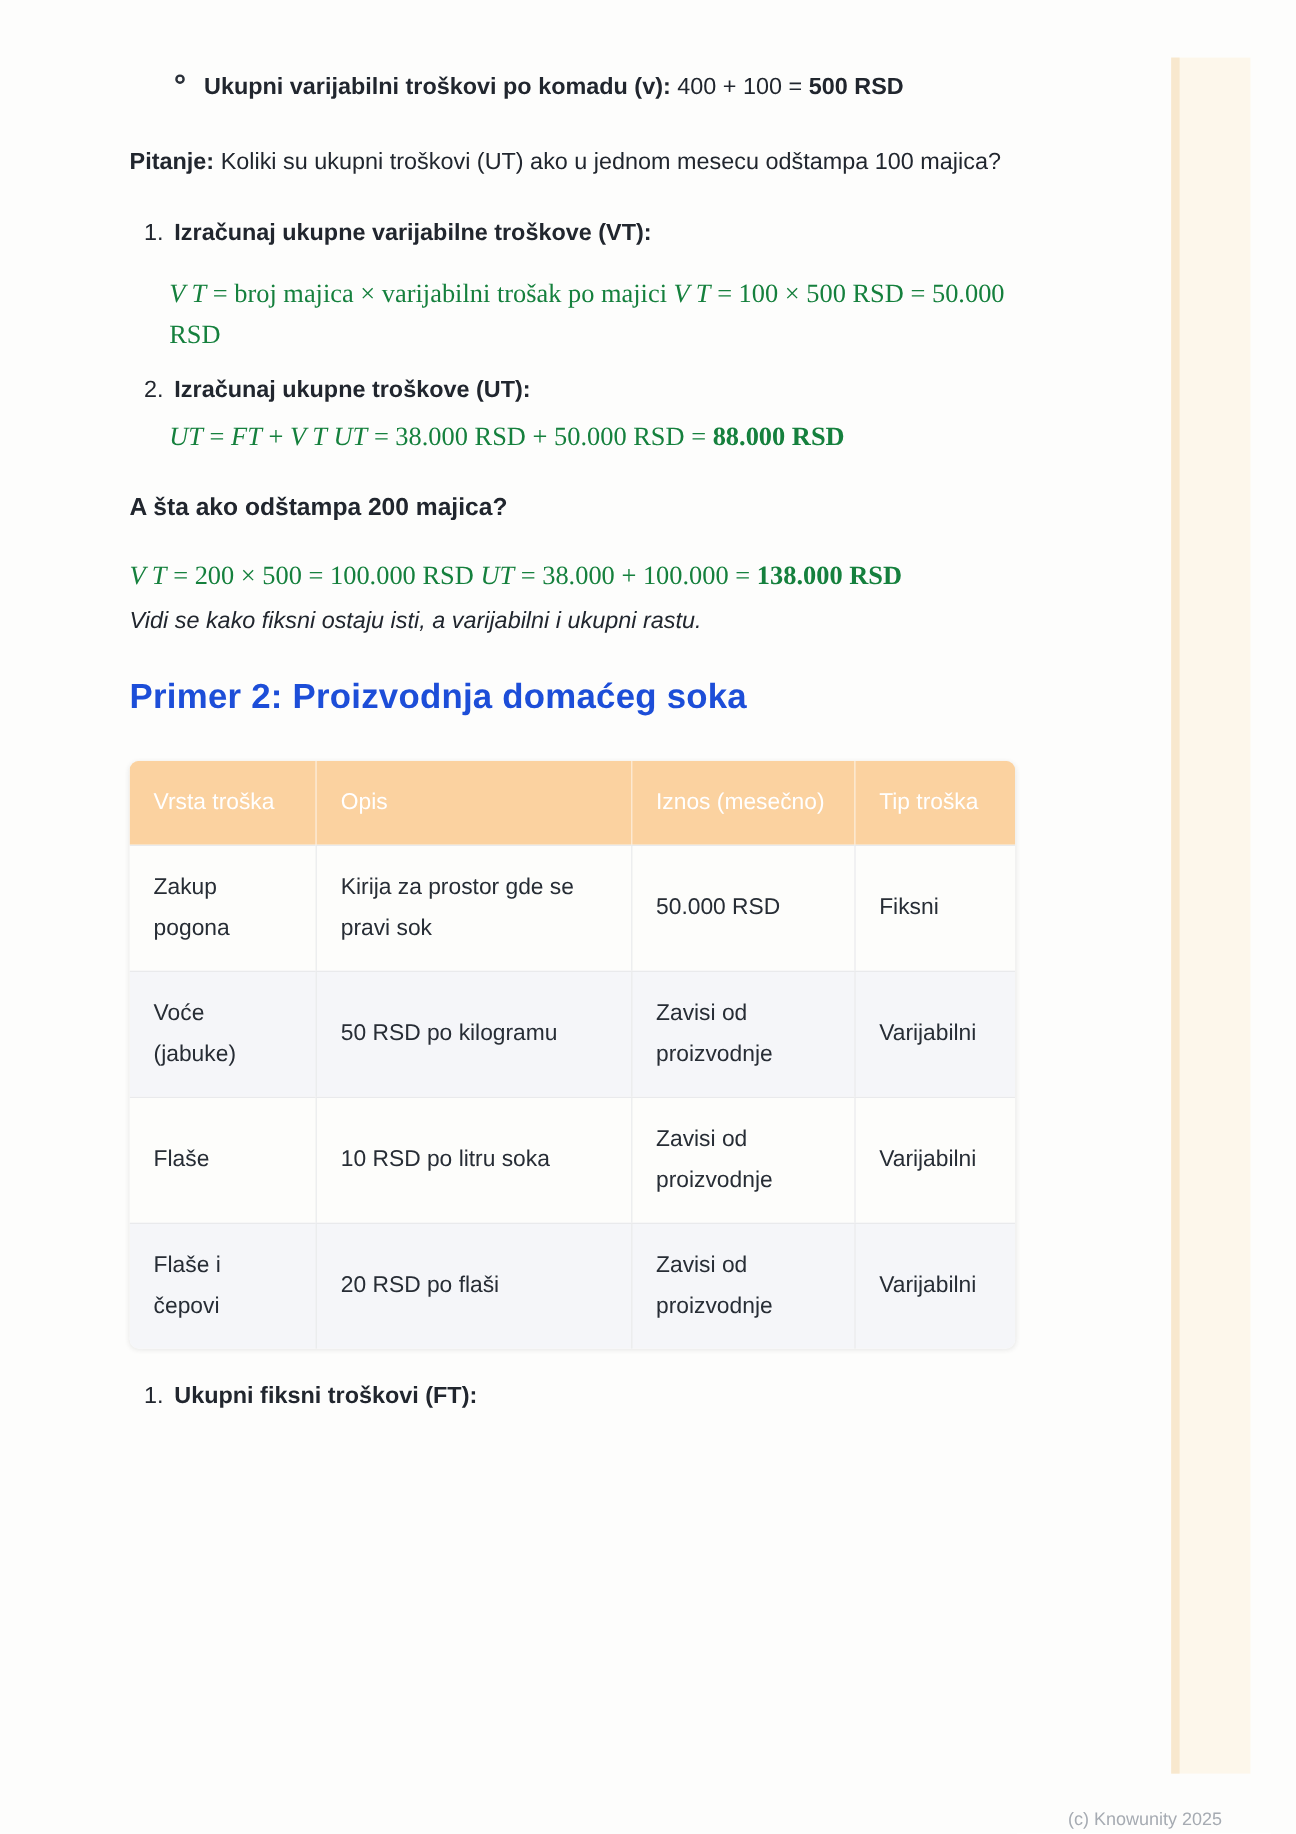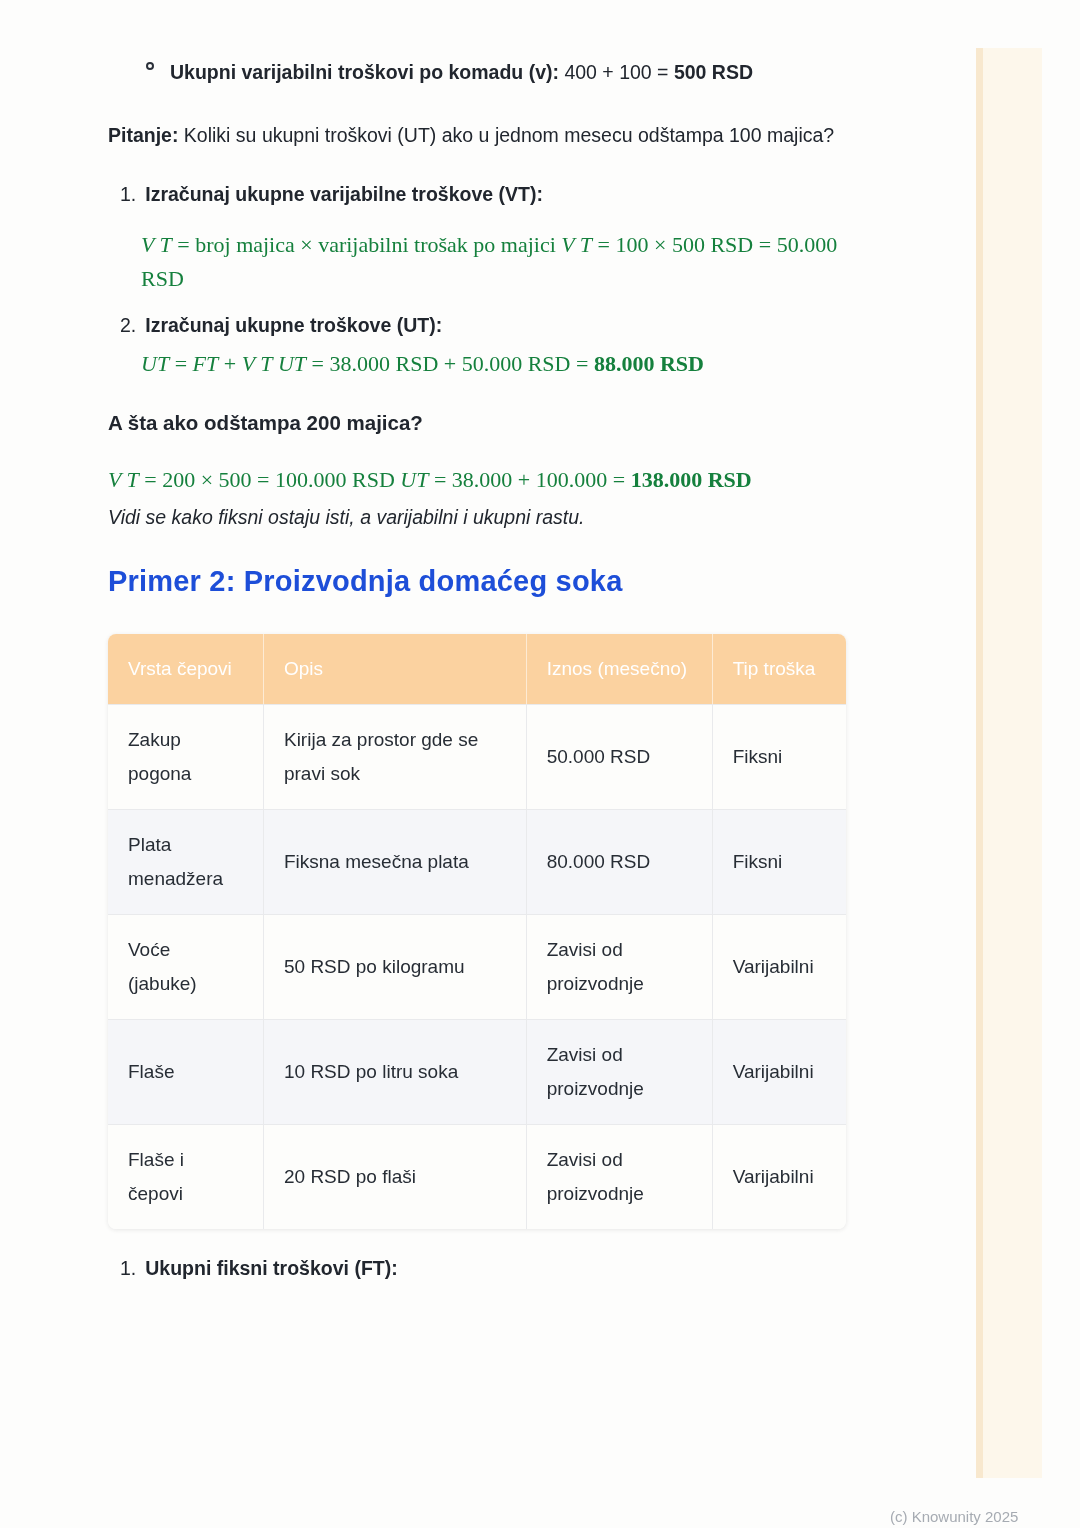"Vrsta čepovi" th { text: čepovi -> troška }
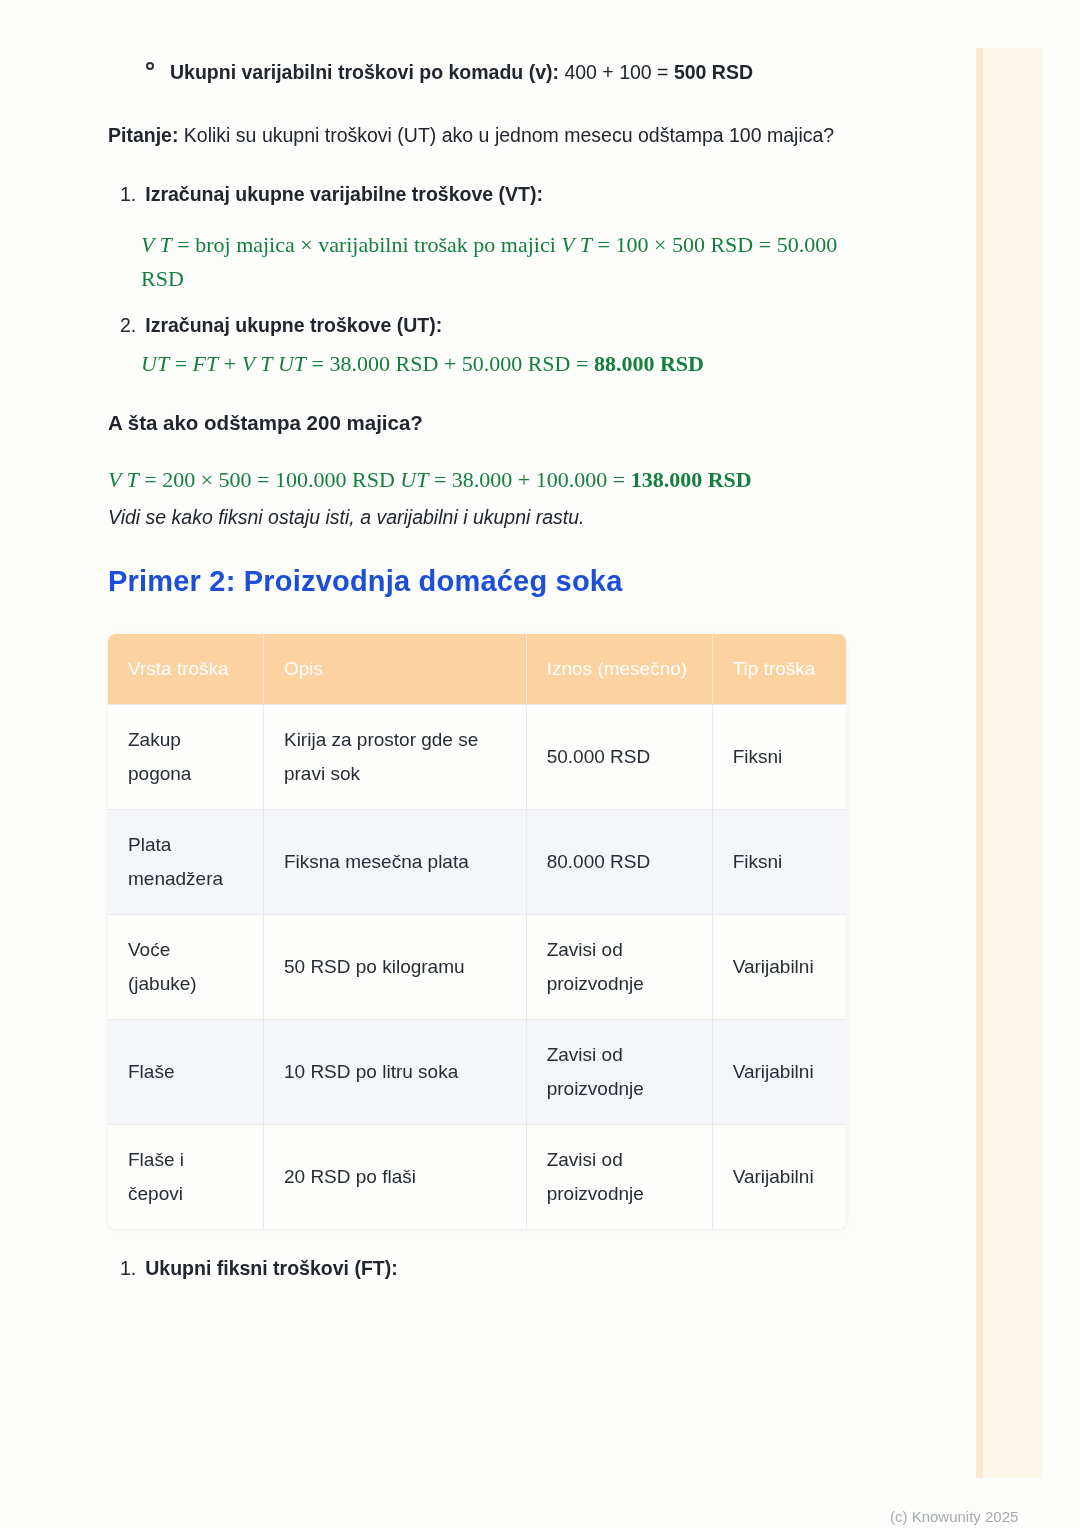"Plata menadžera" tr { html: <tr> <td>Plata menadžera</td> <td>Fiksna mesečna plata</td> <td>80.000 RSD</td> <td>Fiksni</td> </tr> -> none }
